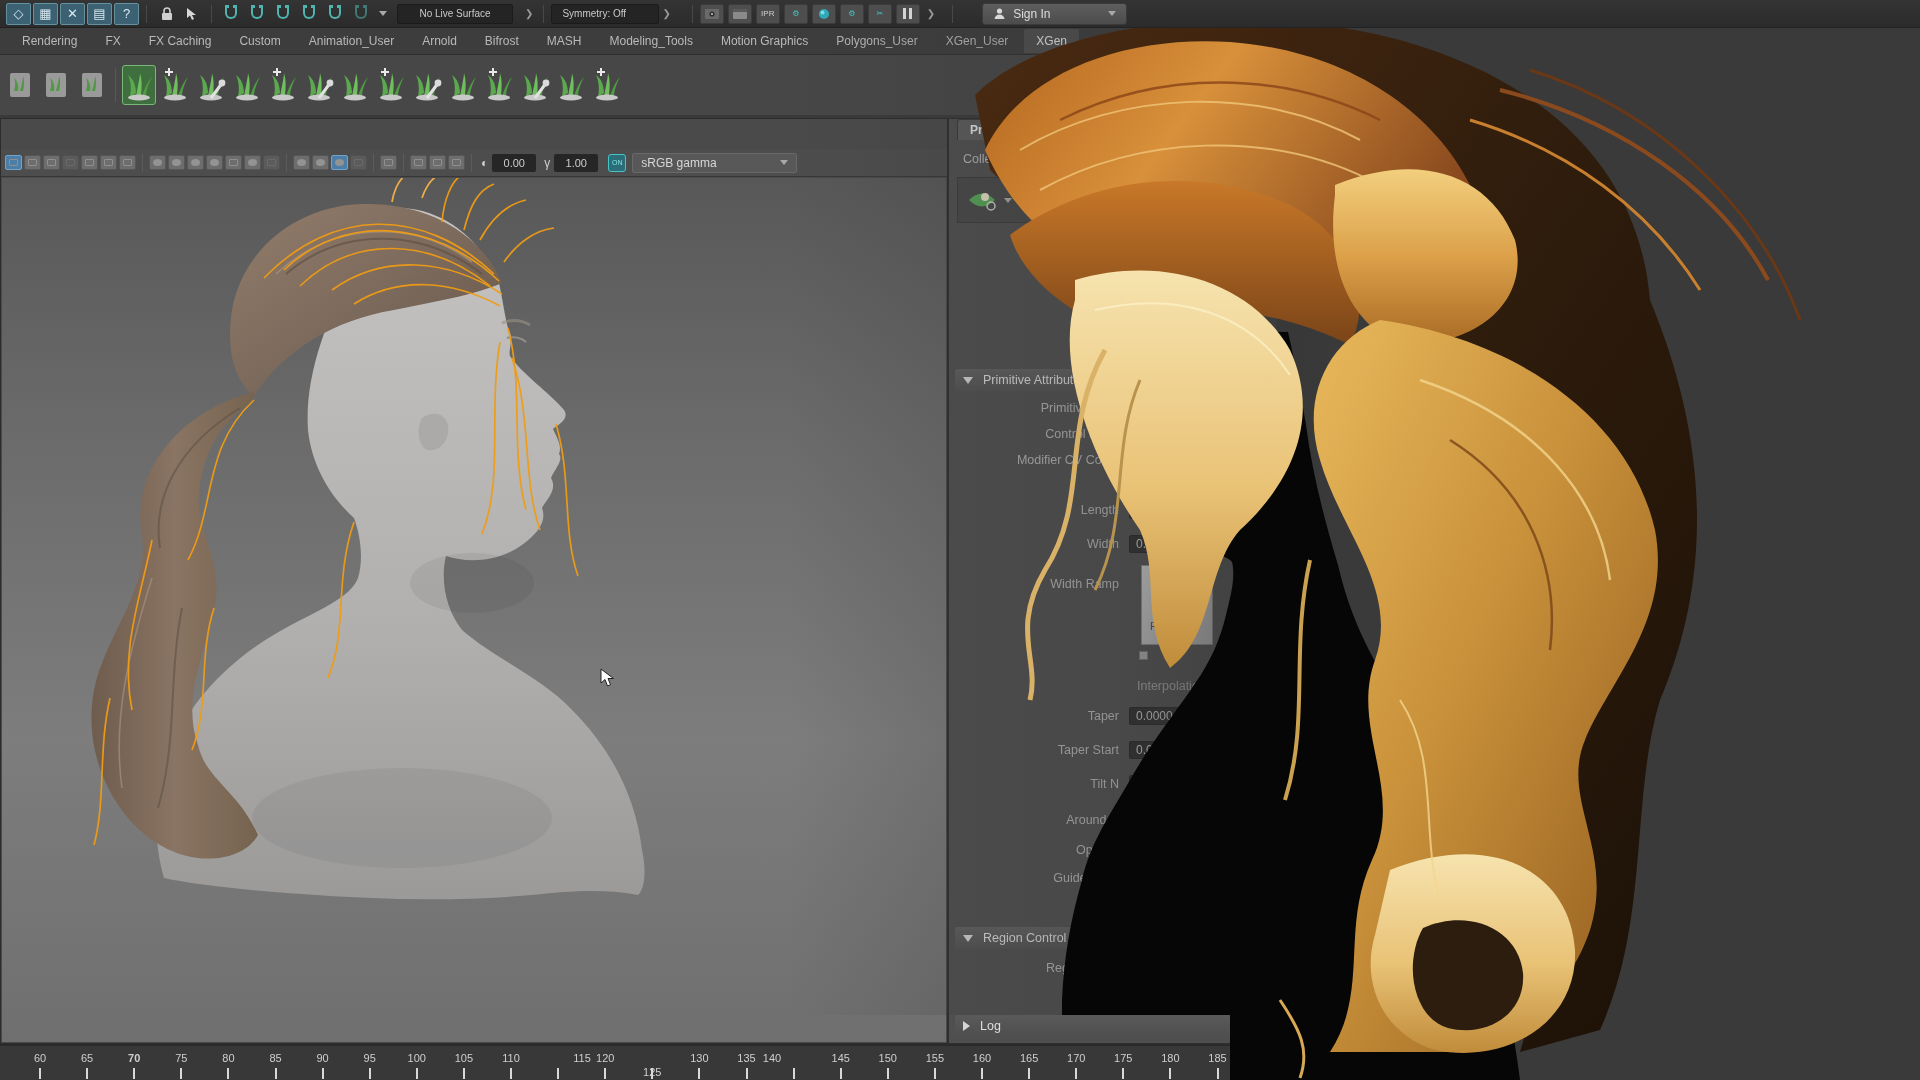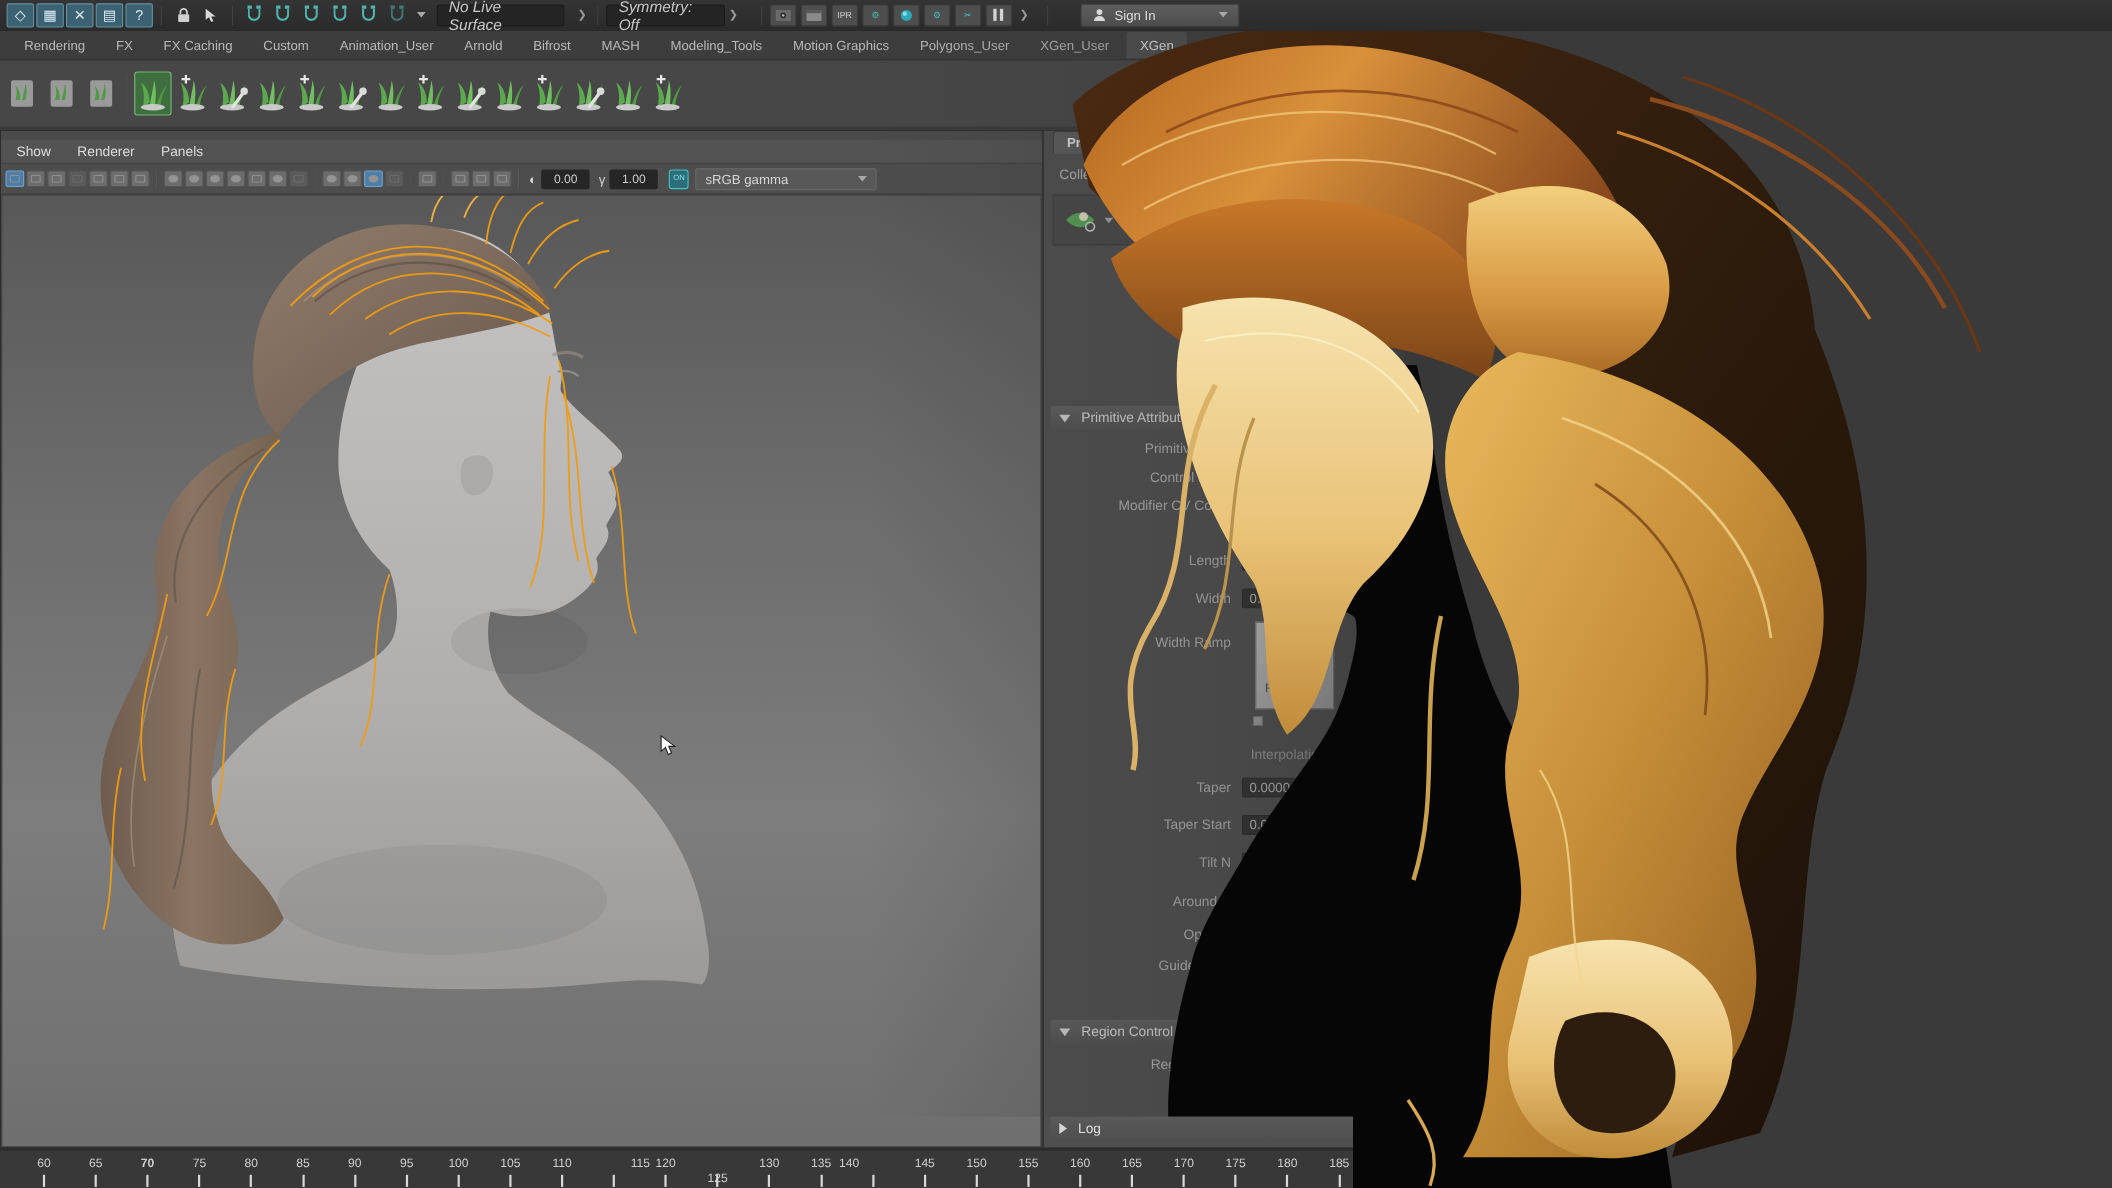"No Live Surface" .tb-field { font-size: 14px -> 10px; font-style: italic -> none }
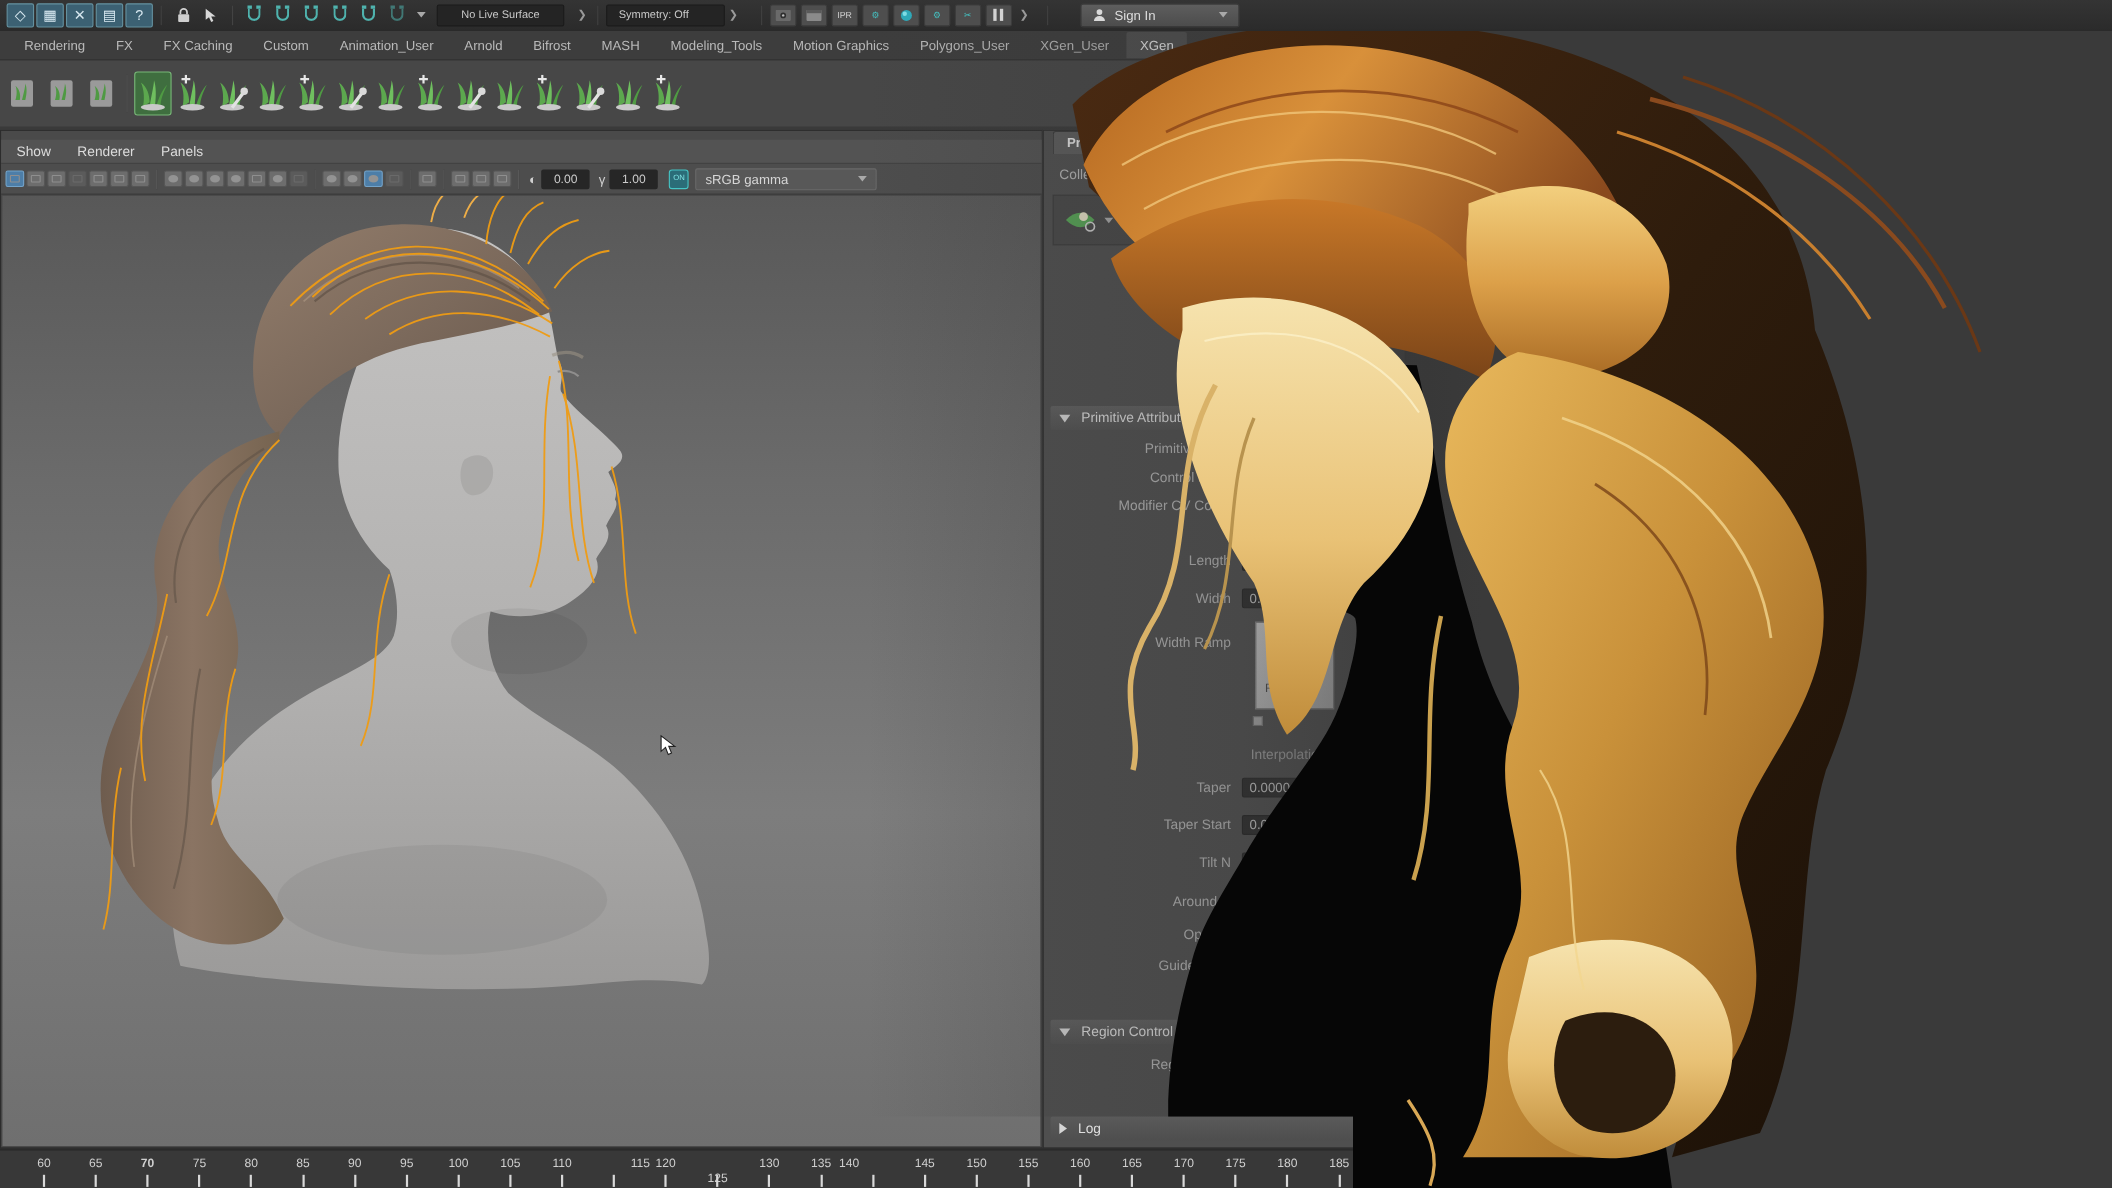"Show" div.vp-menubar { html: <div> <span>Show</span> <span>Renderer</span> <span>Panels</span> </div> -> none }
